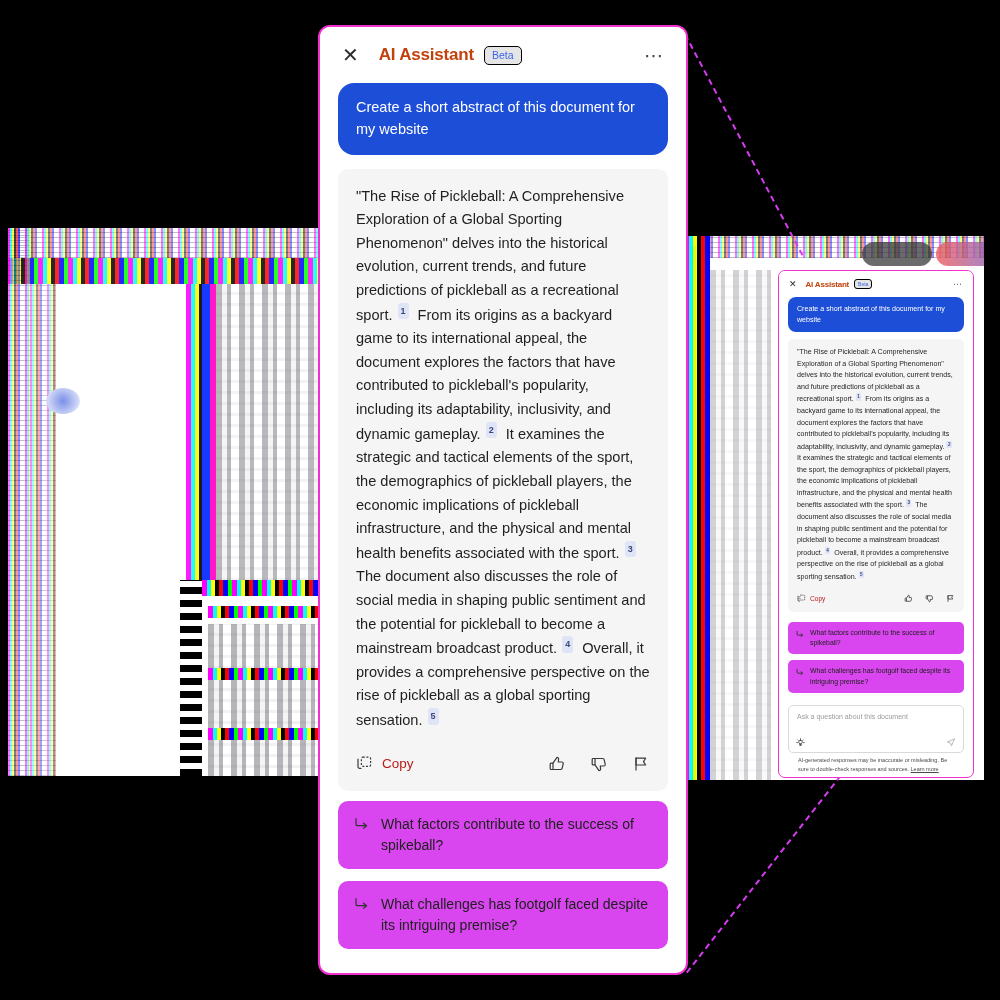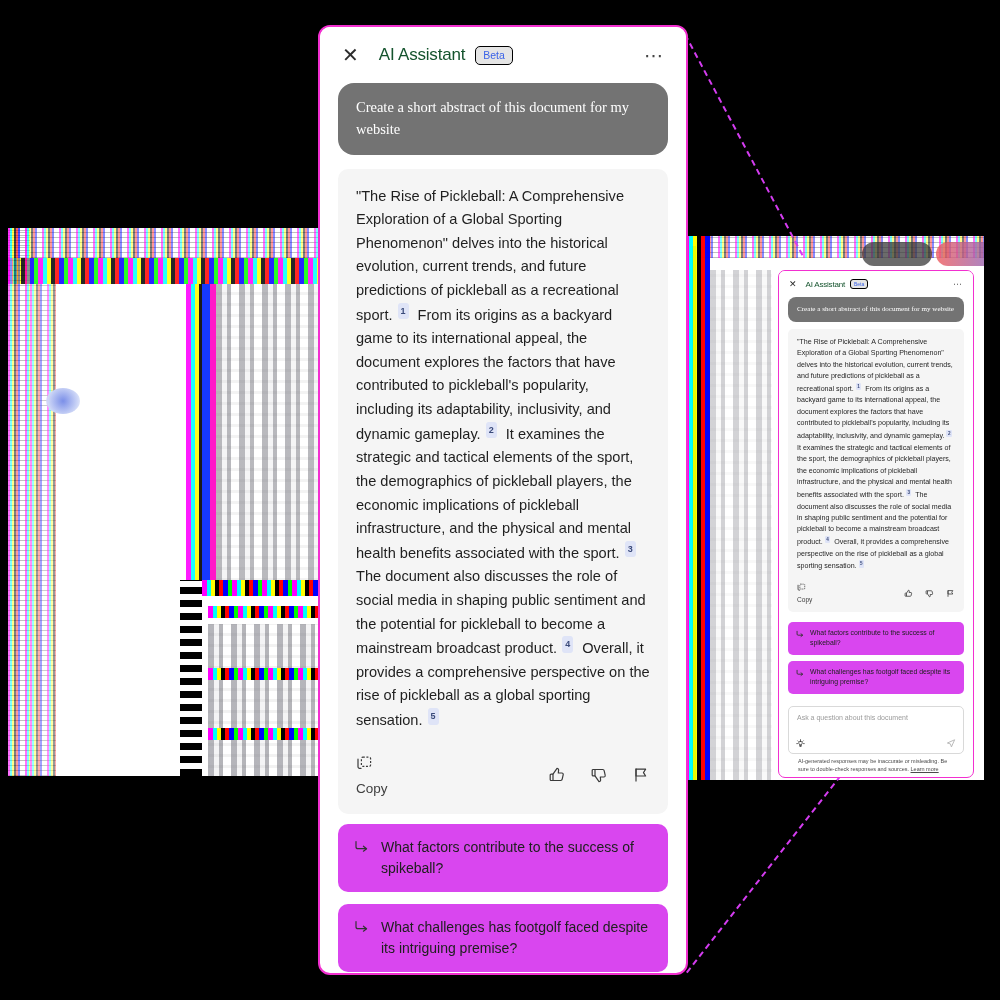"AI Assistant" .p-title { color: #14532d -> #c2410c; font-weight: normal -> bold }
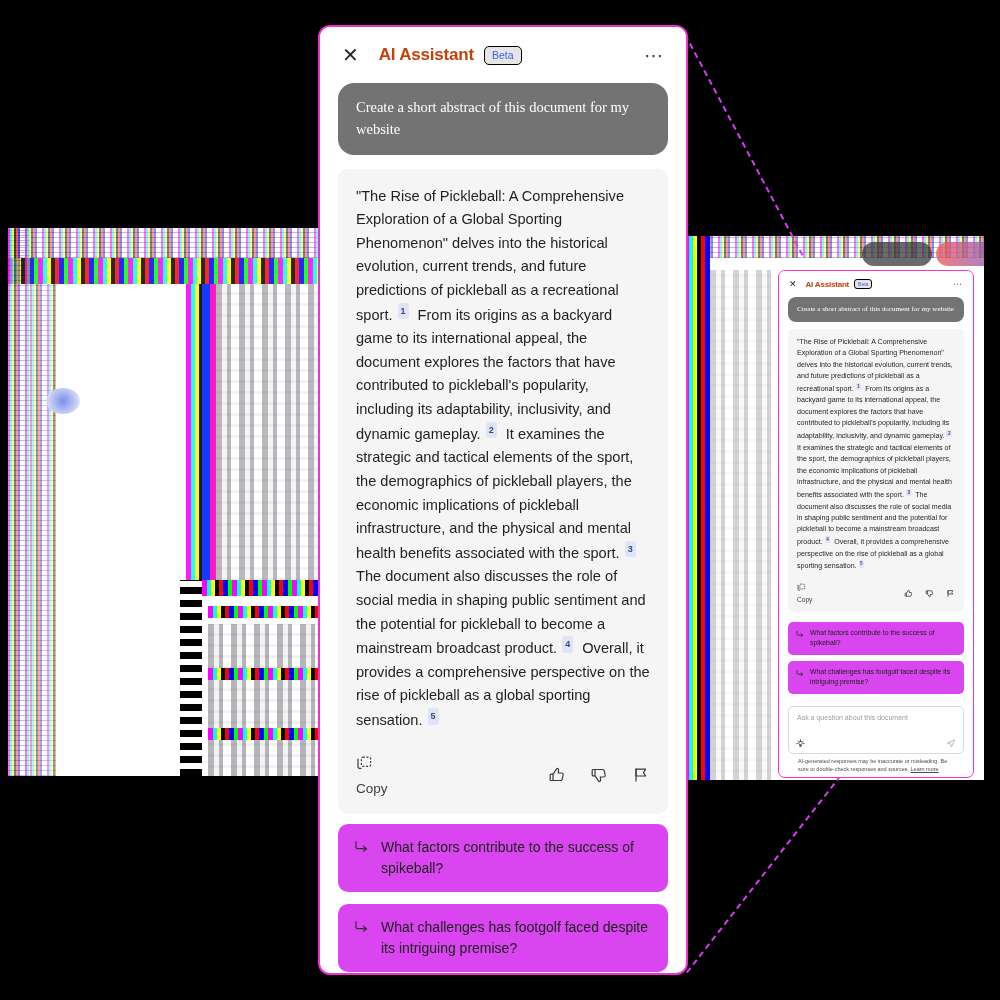"Create a short abstract of" .user-bubble { background: #737373 -> #1d4ed8; font-family: Liberation Serif, serif -> none }
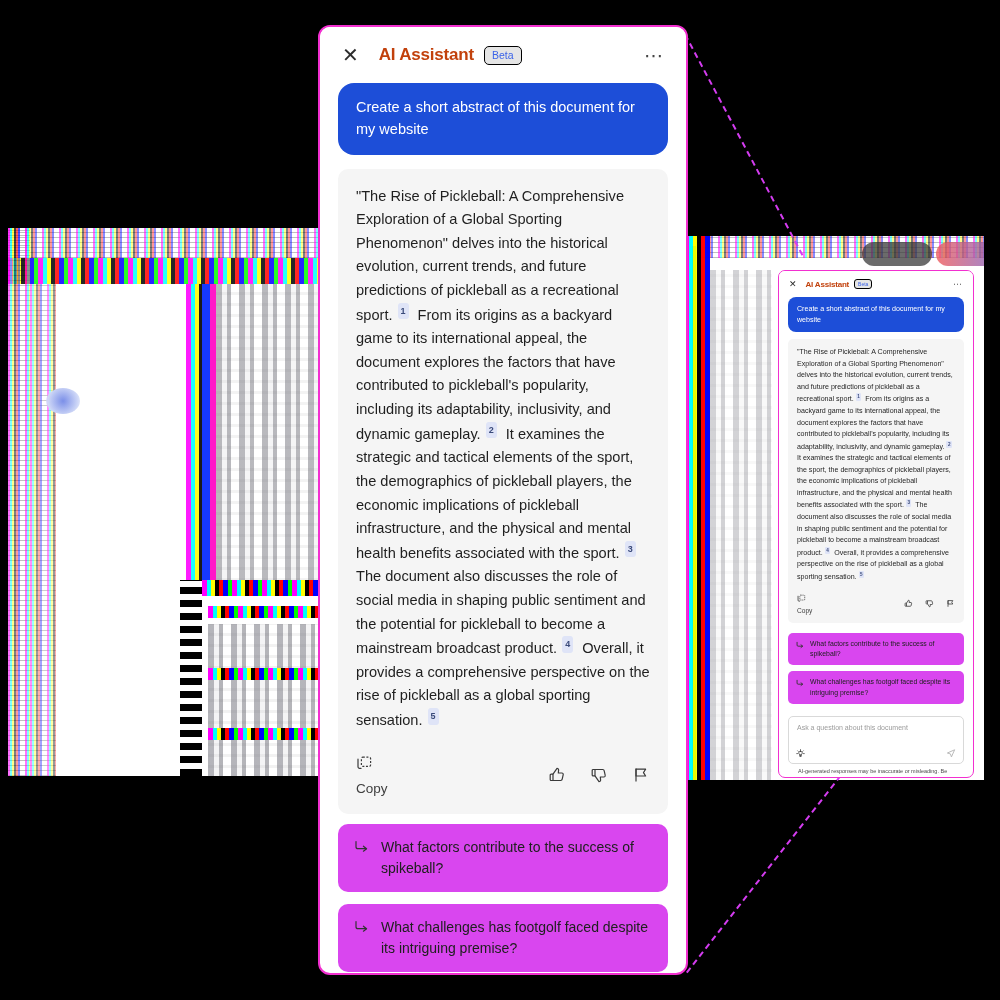"Copy" .copy-btn { align-items: none -> center; color: #404040 -> #b91c1c; flex-direction: column -> none }
